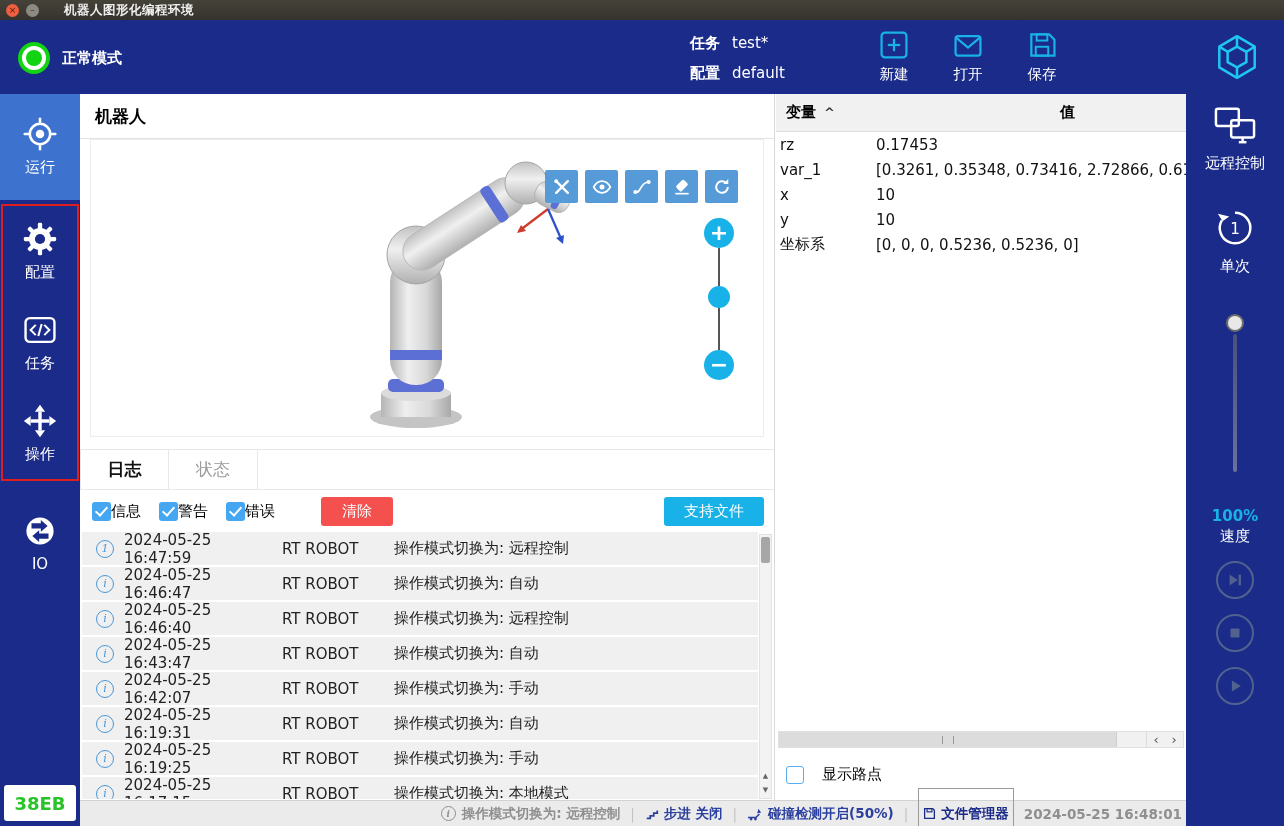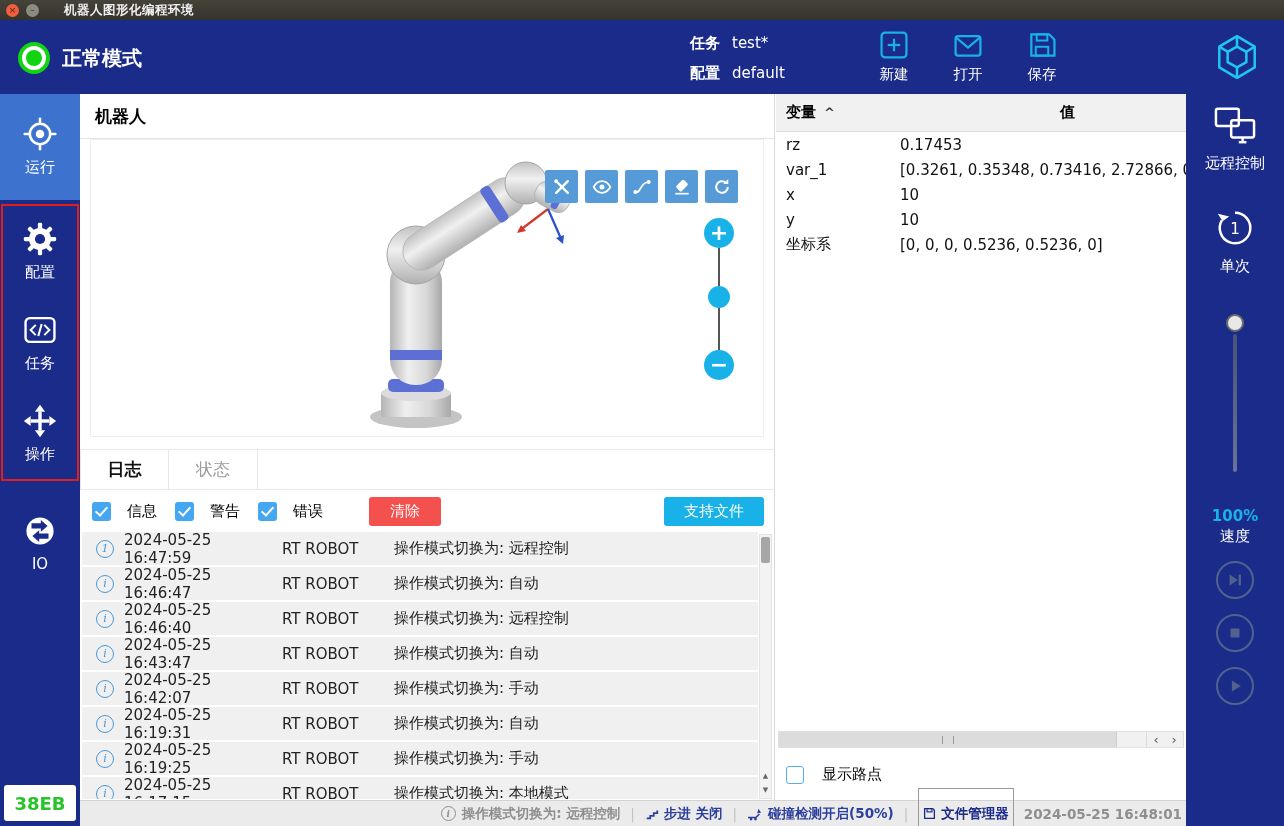"正常模式" .mode-label { font-size: 20px -> 15px }
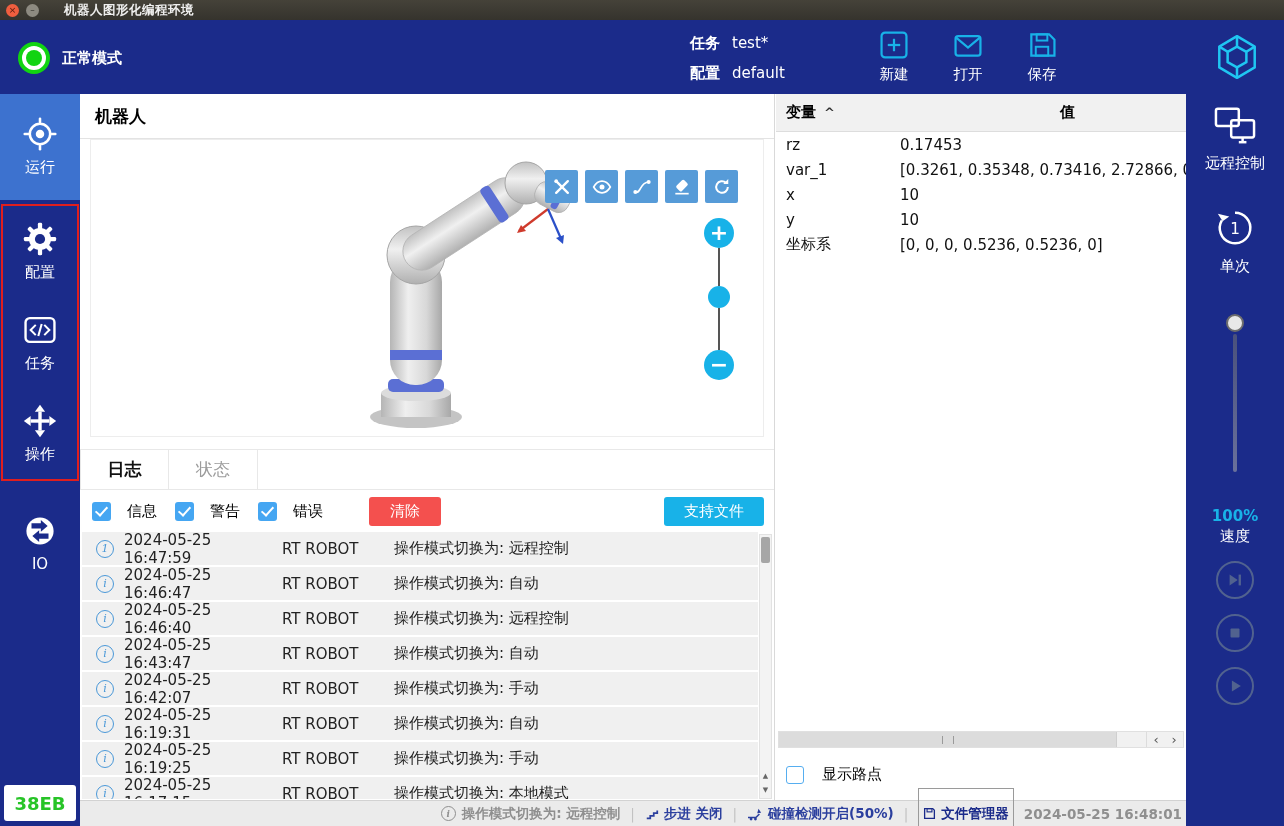"rz" .vr-name { padding-left: 10px -> 4px; width: 124px -> 100px }
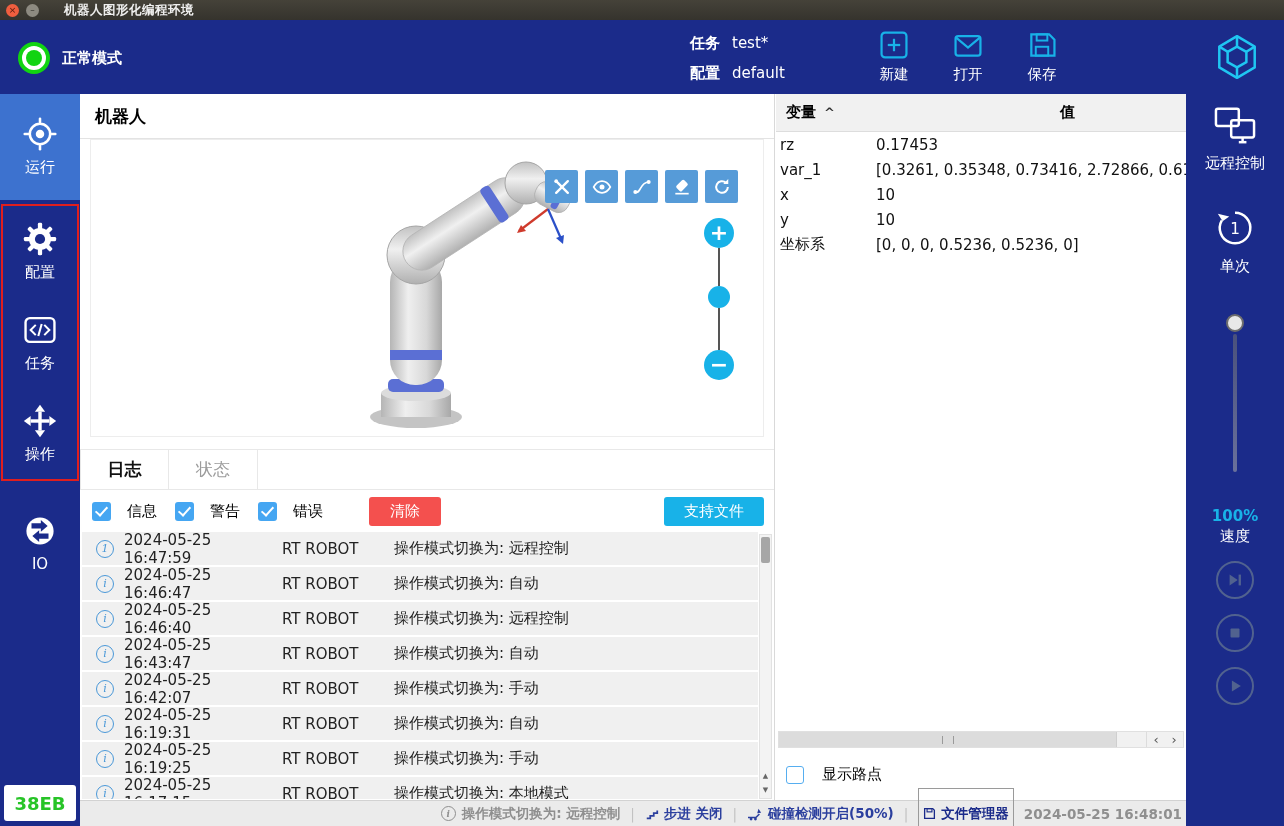"信息" .chk { gap: 16px -> 0 }
